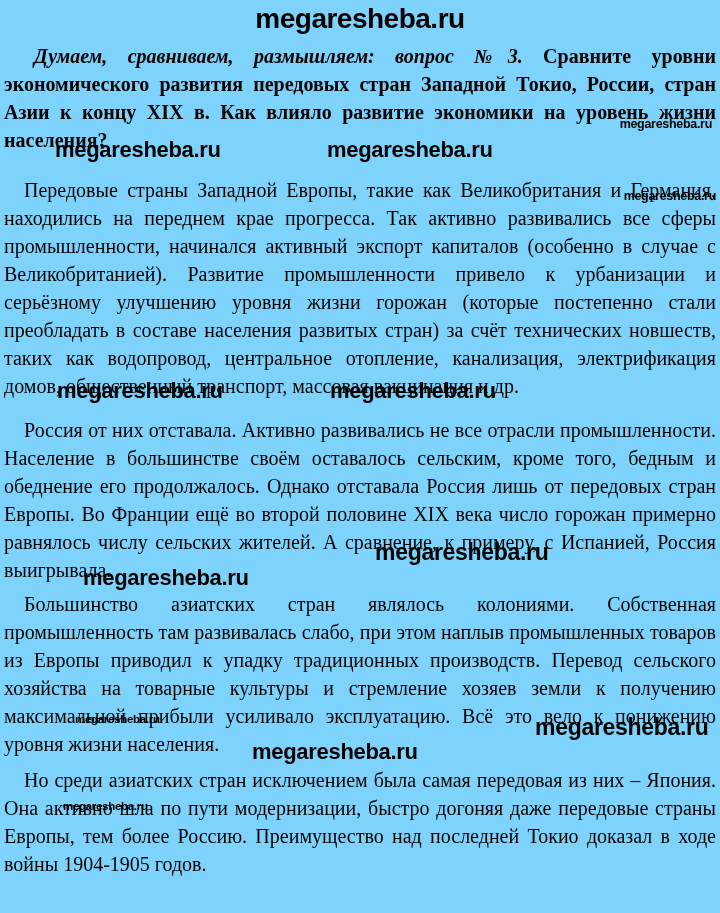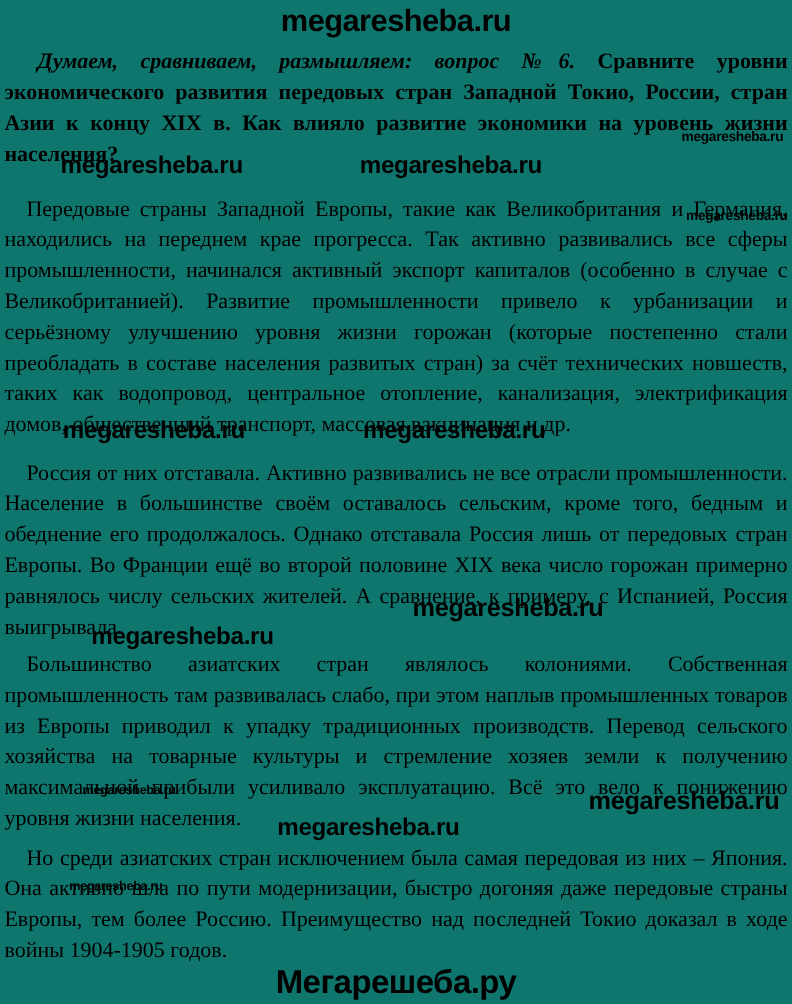"megaresheba.ru" .page { background: #0f766e -> #7dd3fc }
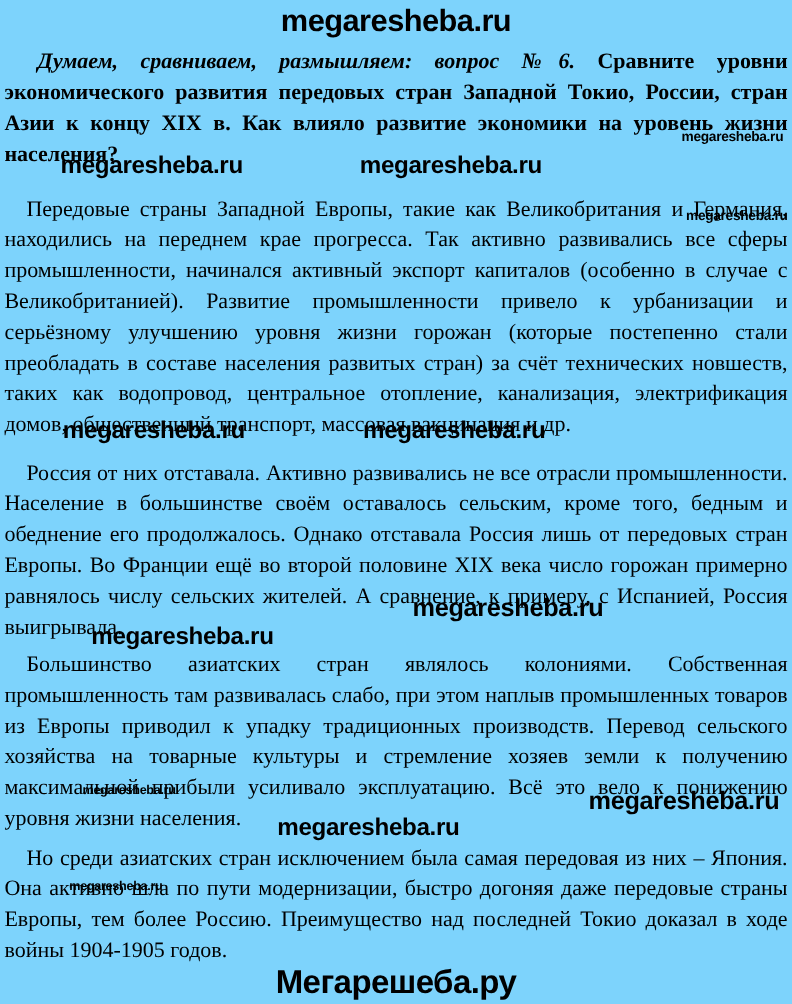"Думаем, сравниваем, размышляем: вопрос" span.q-lead { text: 6 -> 3 }
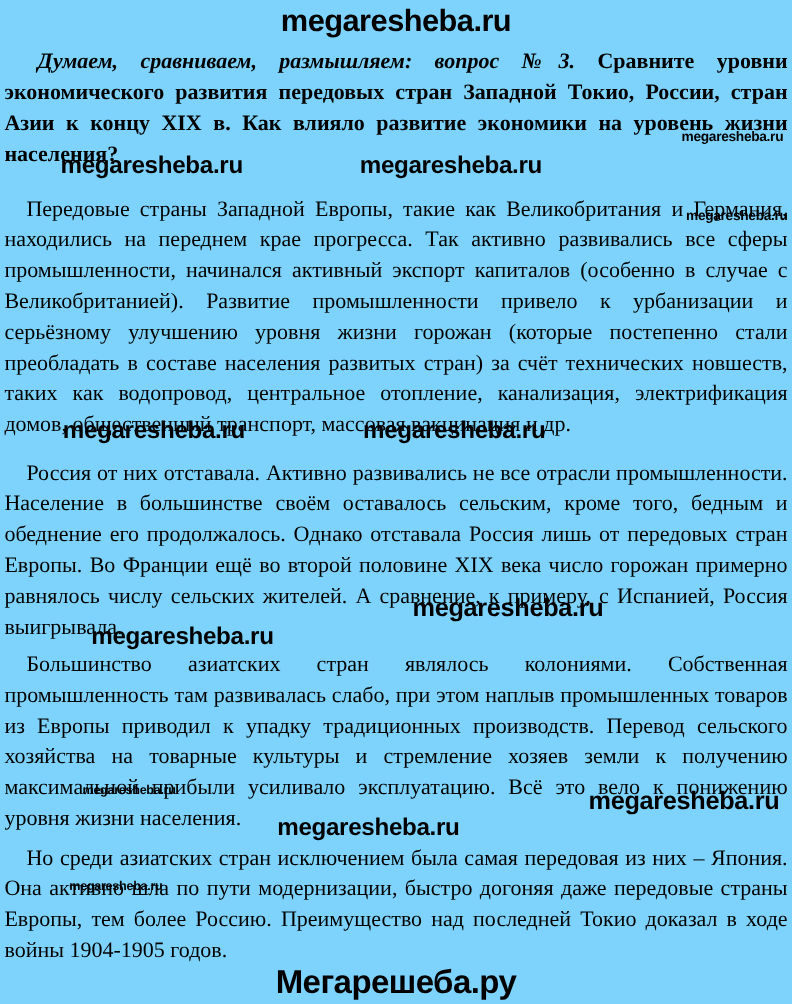"Мегарешеба.ру" div.footer-brand { html: <div>Мегарешеба.ру</div> -> none }
